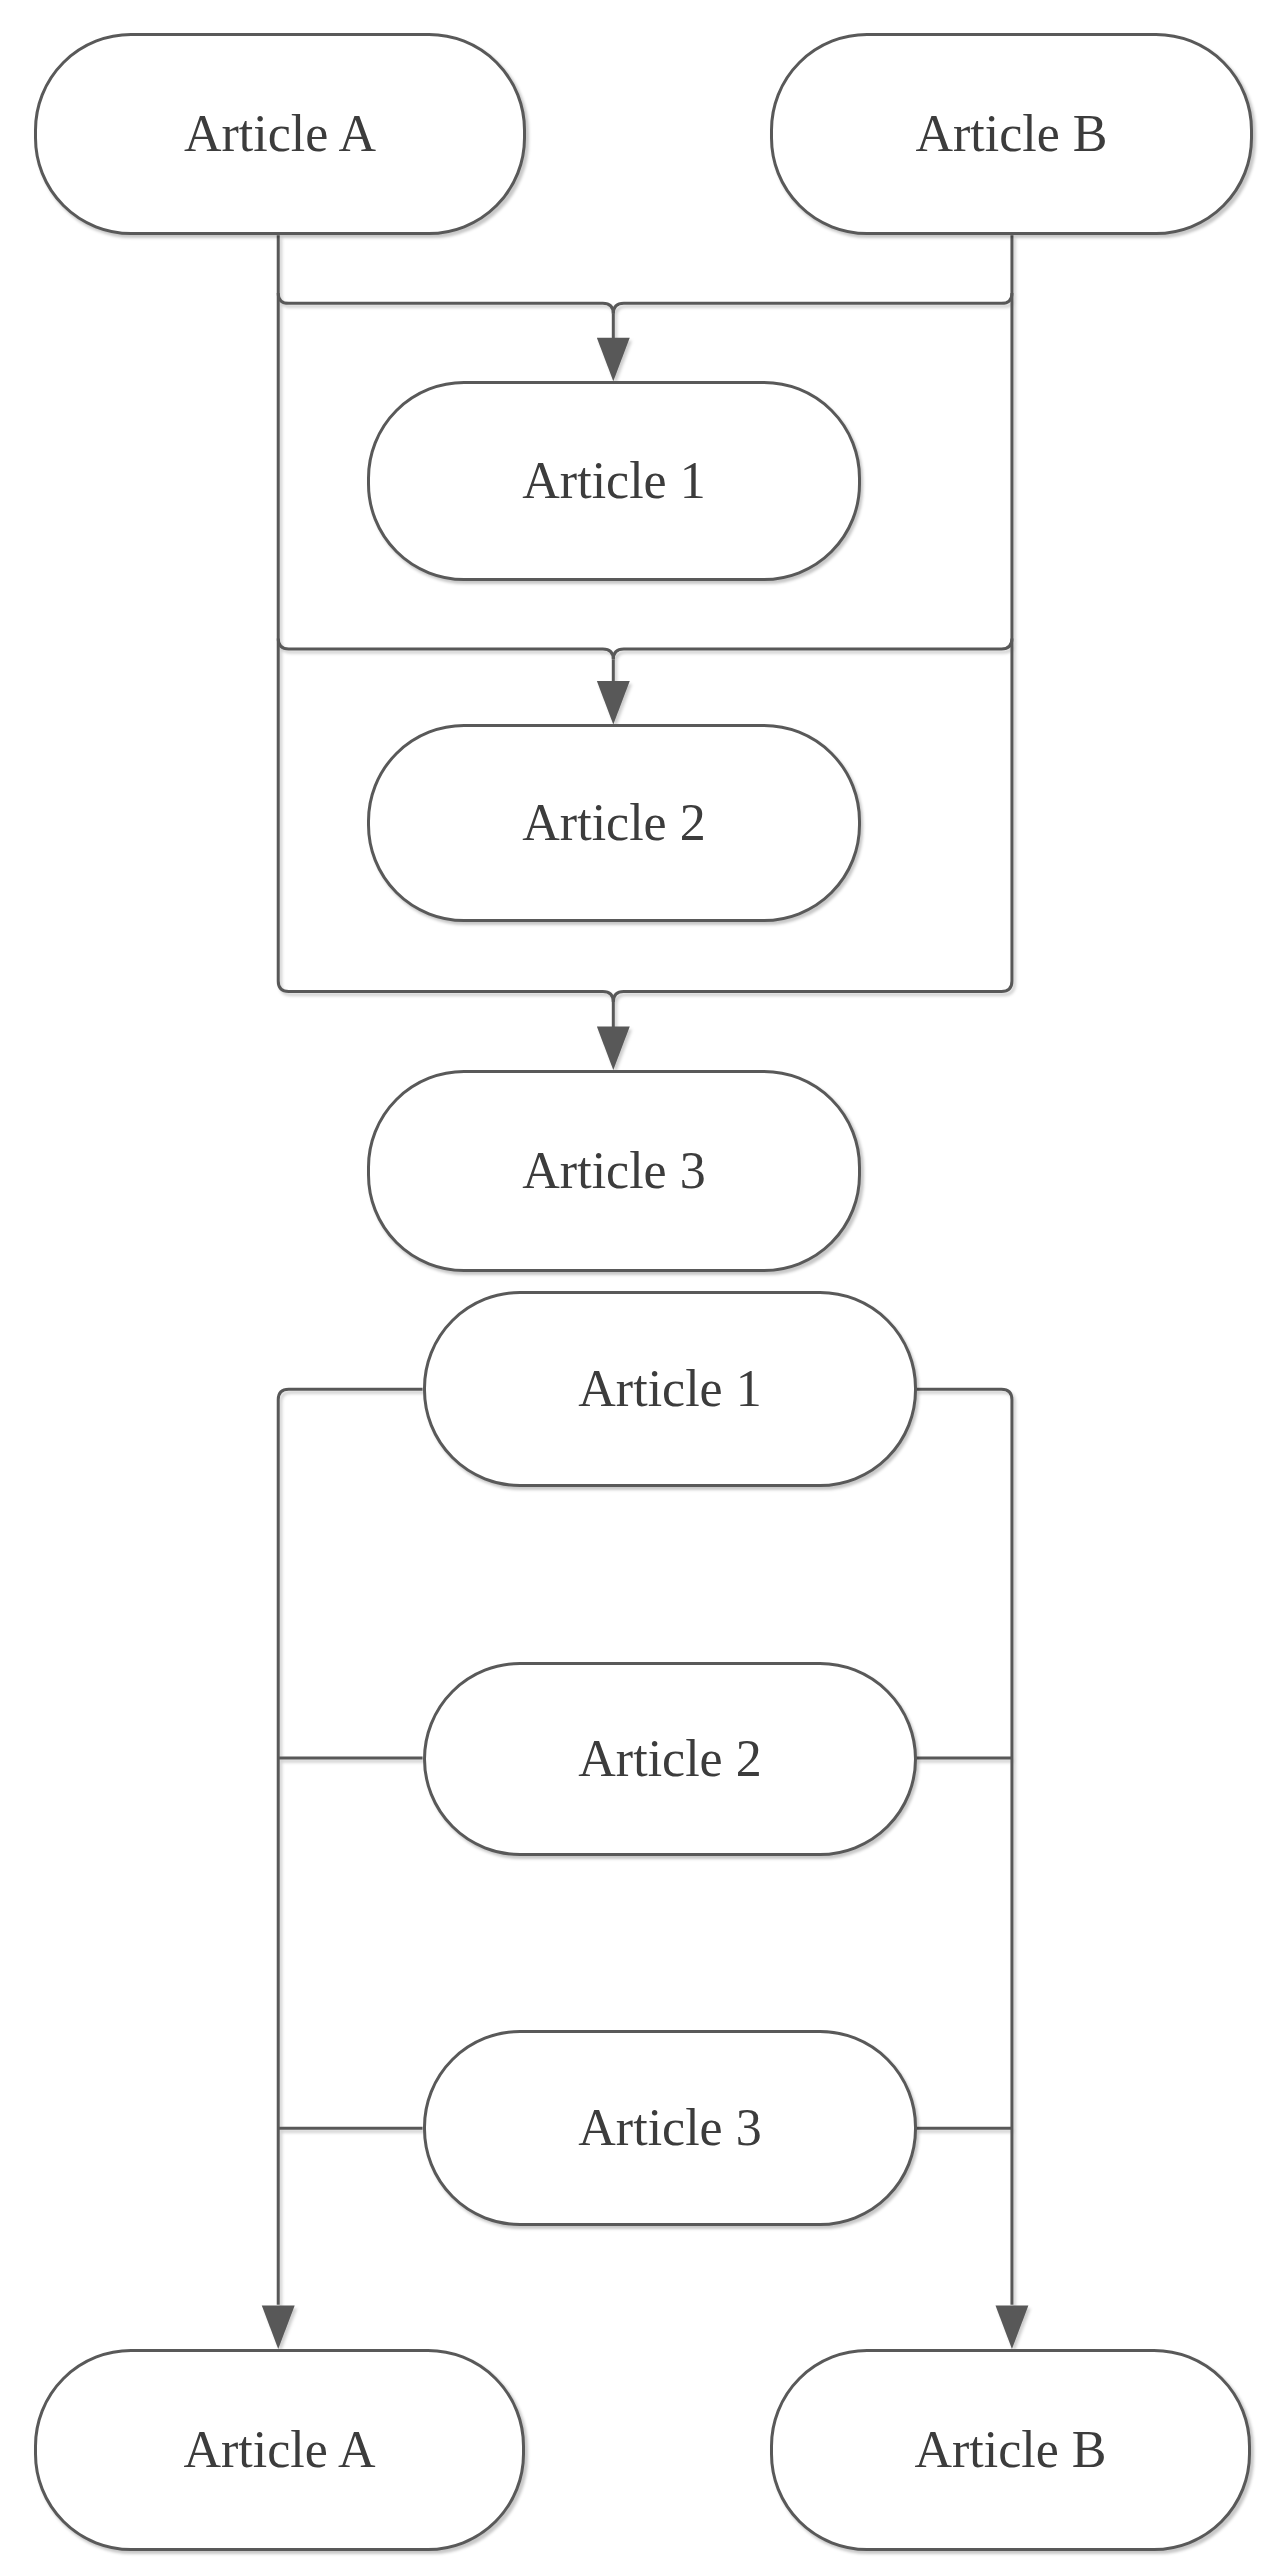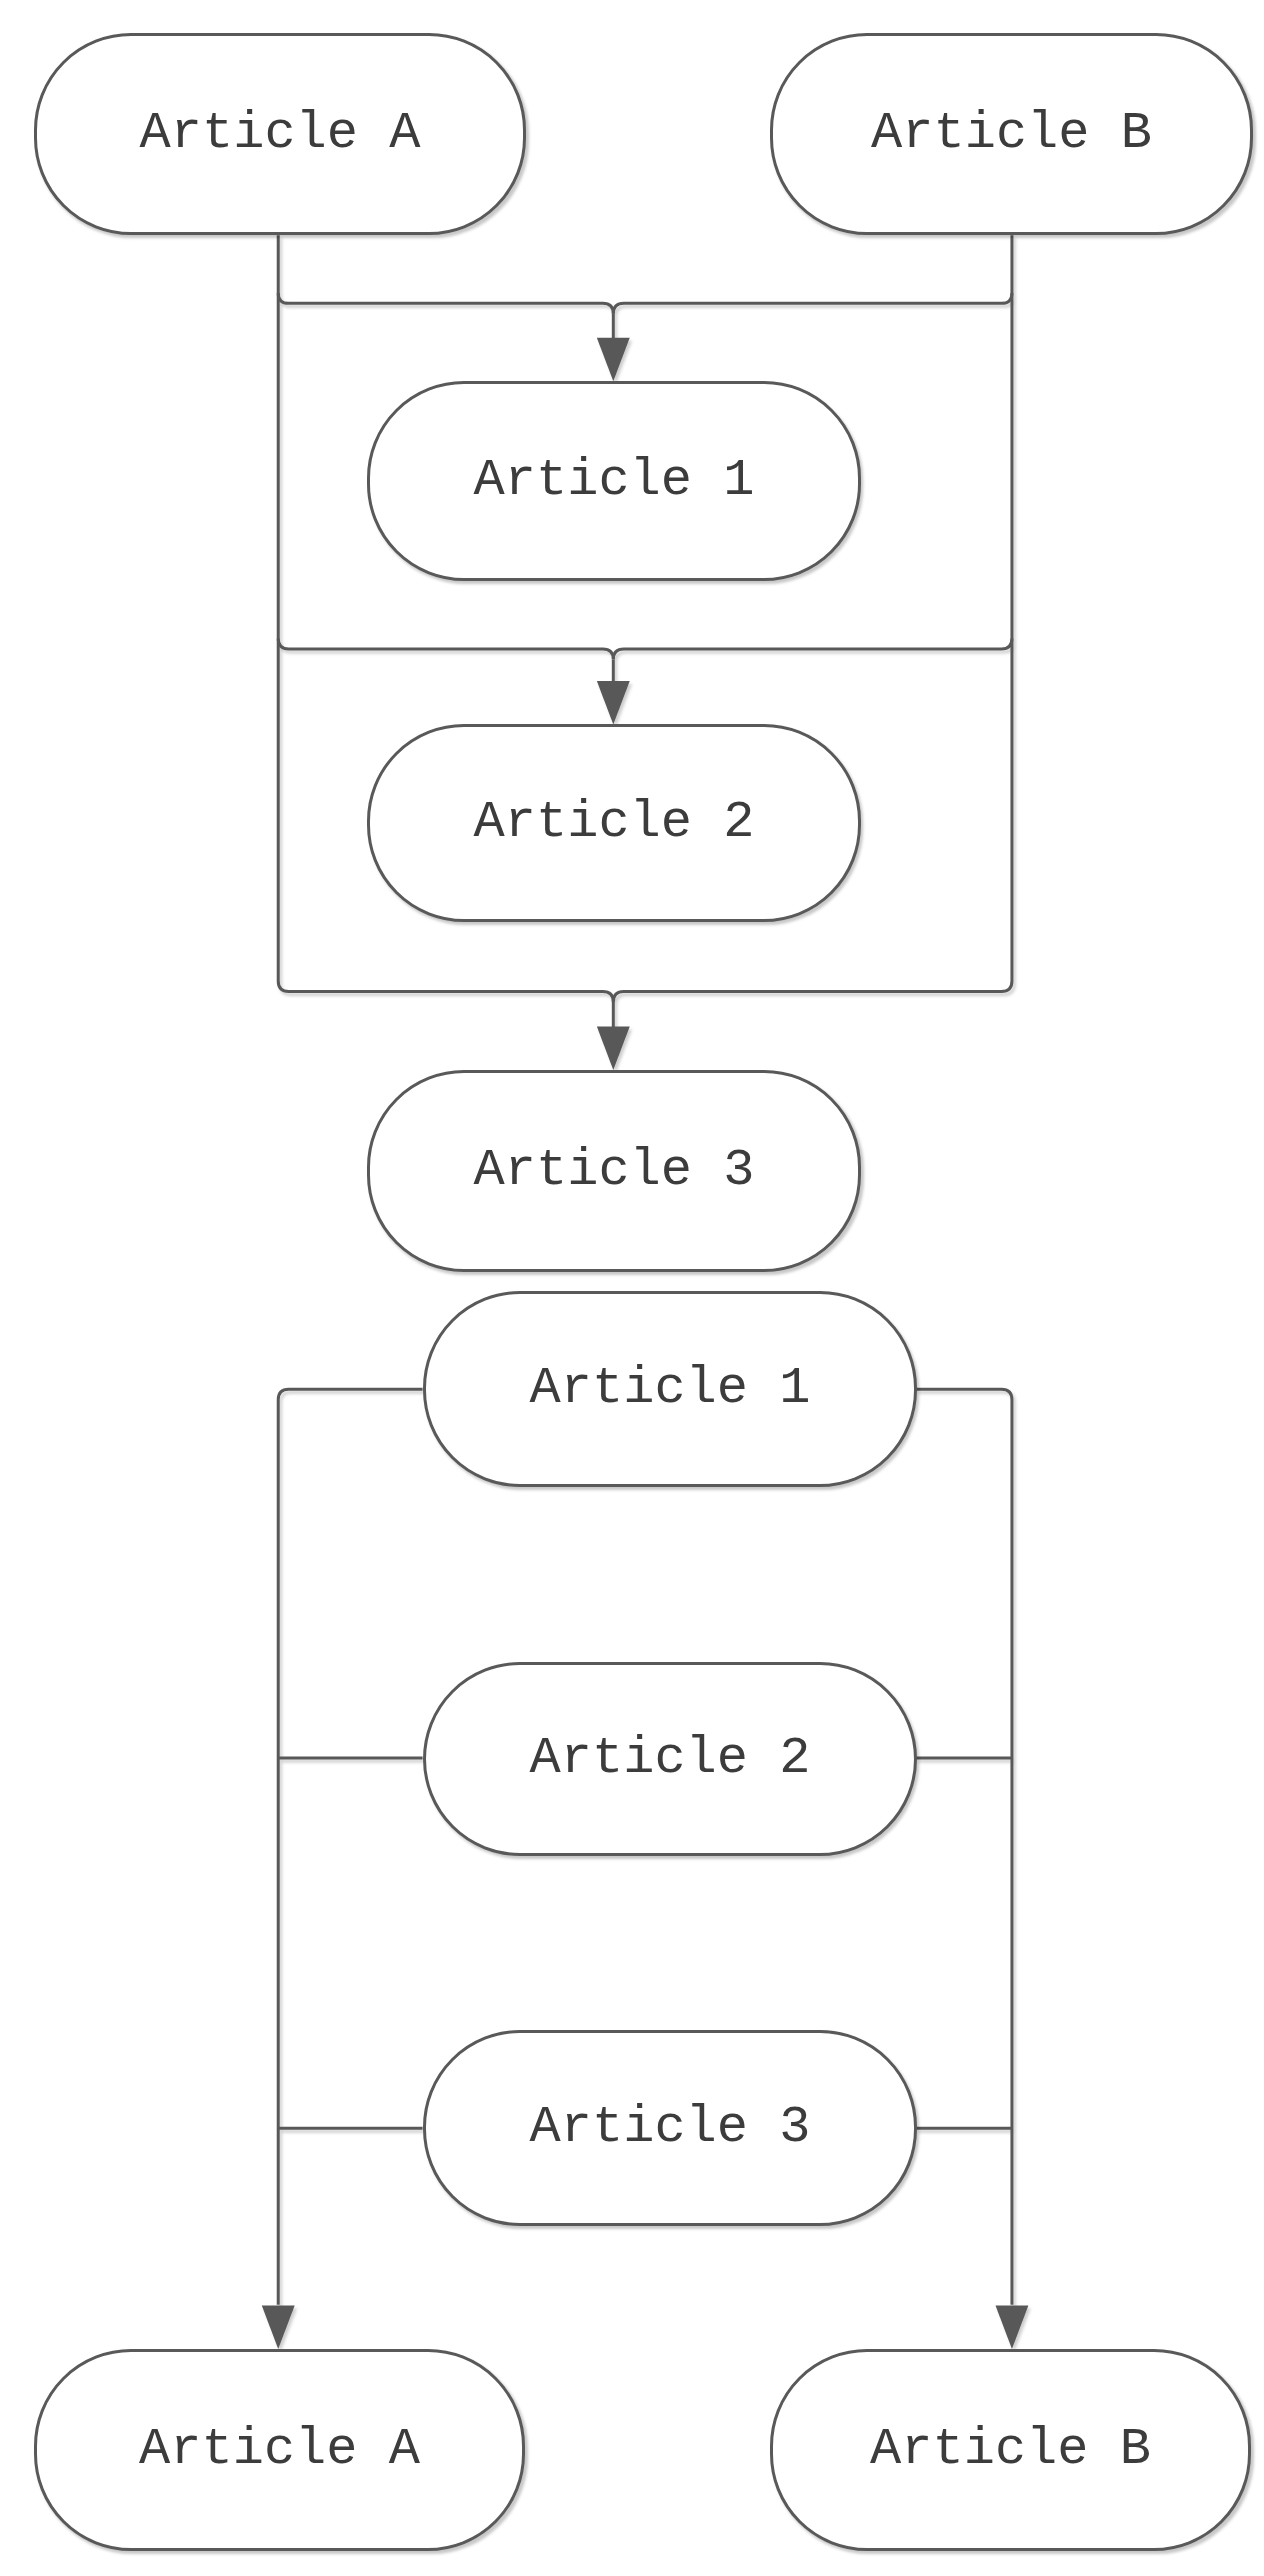"Article A" .canvas { font-family: Liberation Mono, monospace -> Liberation Serif, serif }
